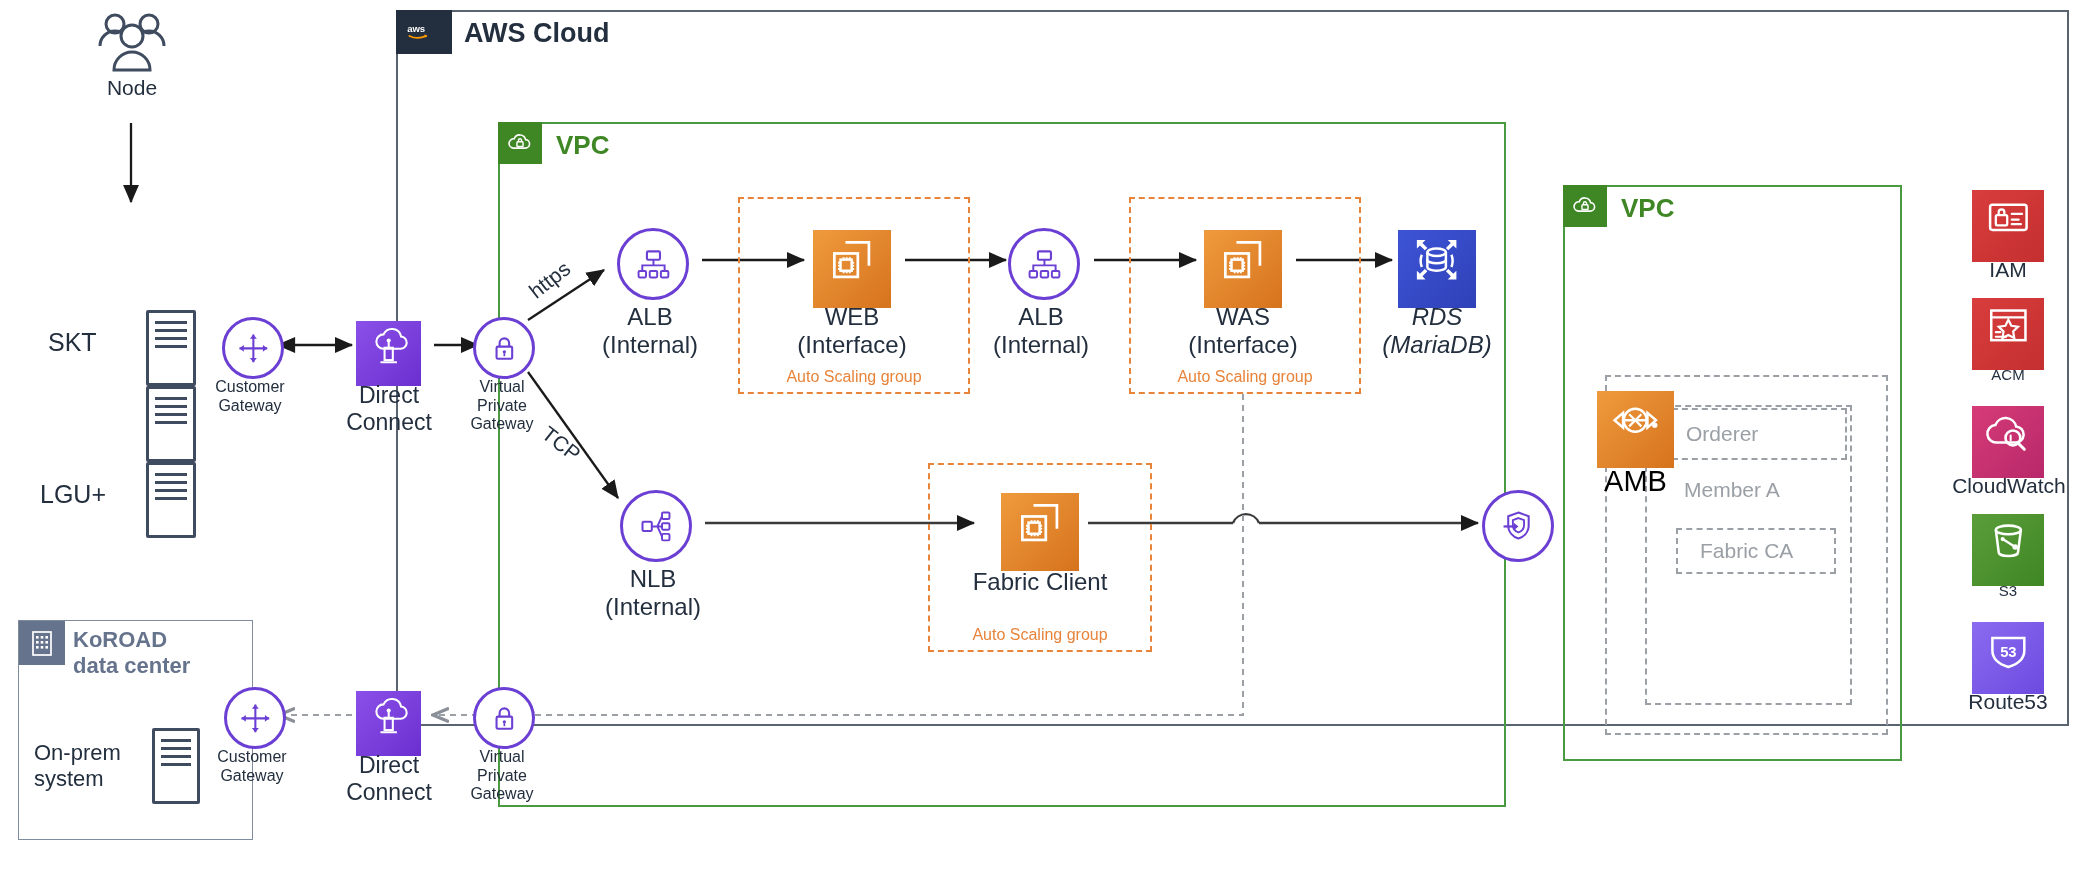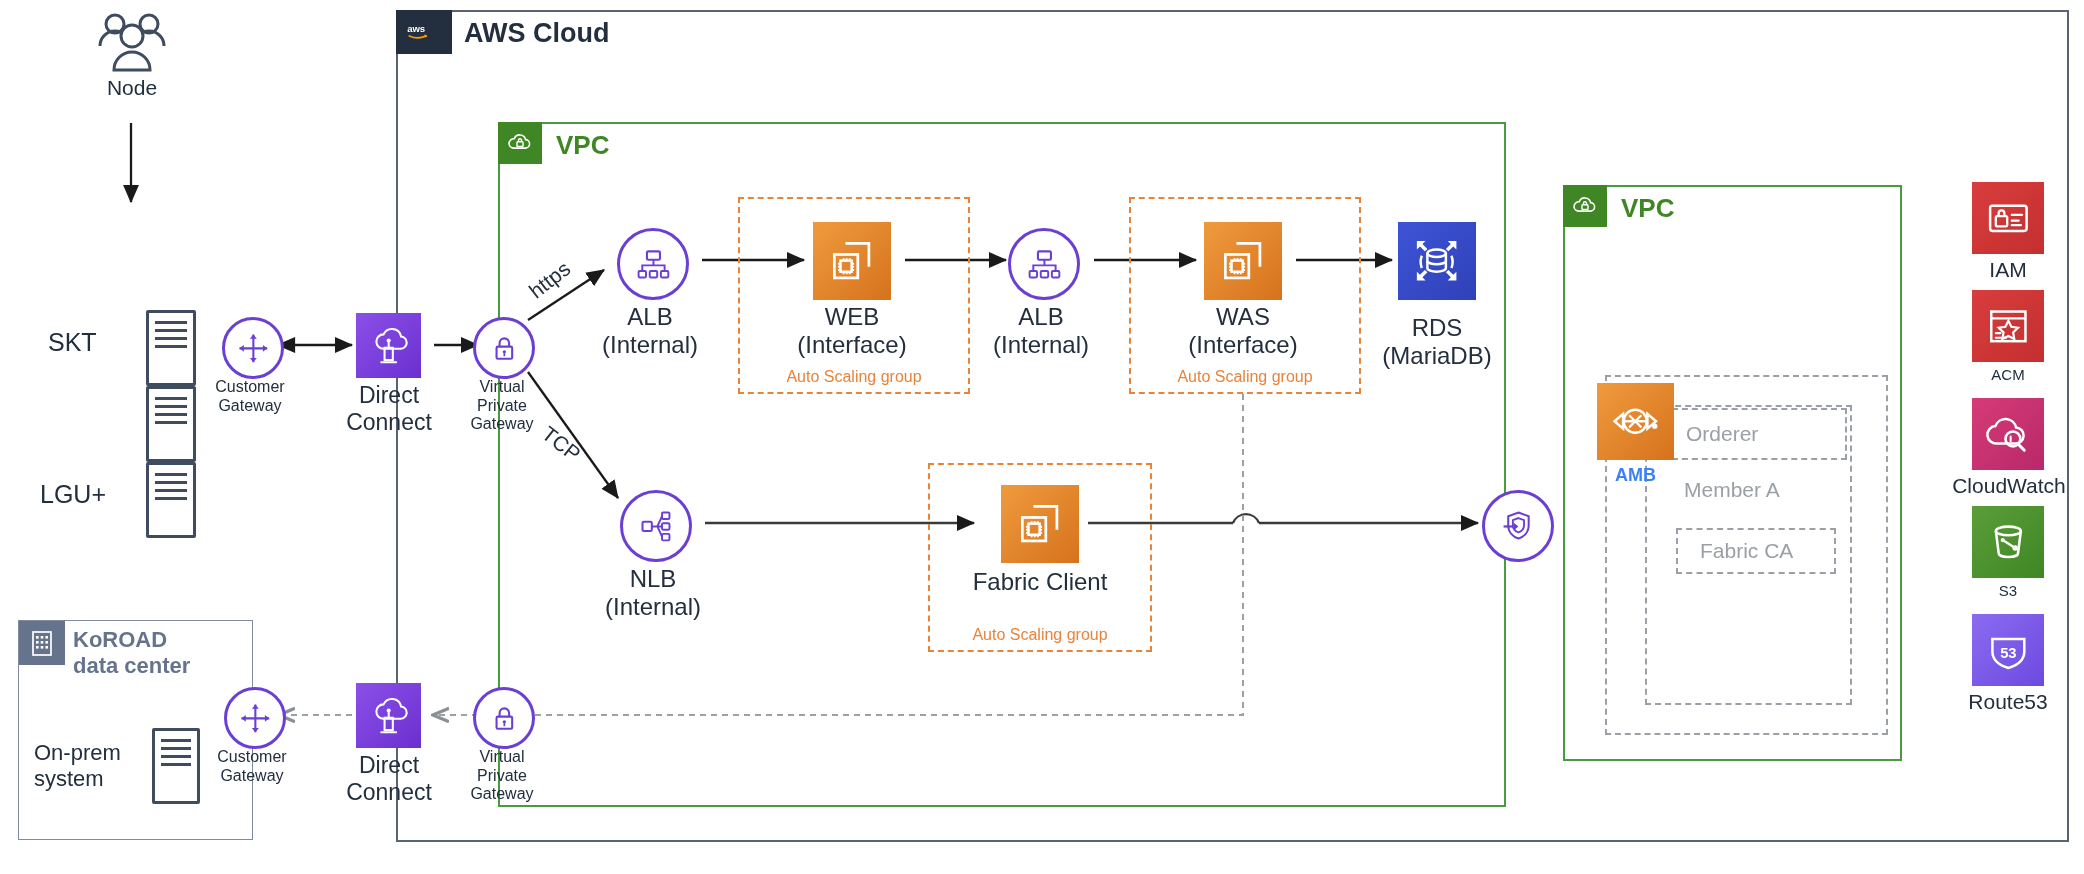"aws" div.abs { height: 832px -> 716px }
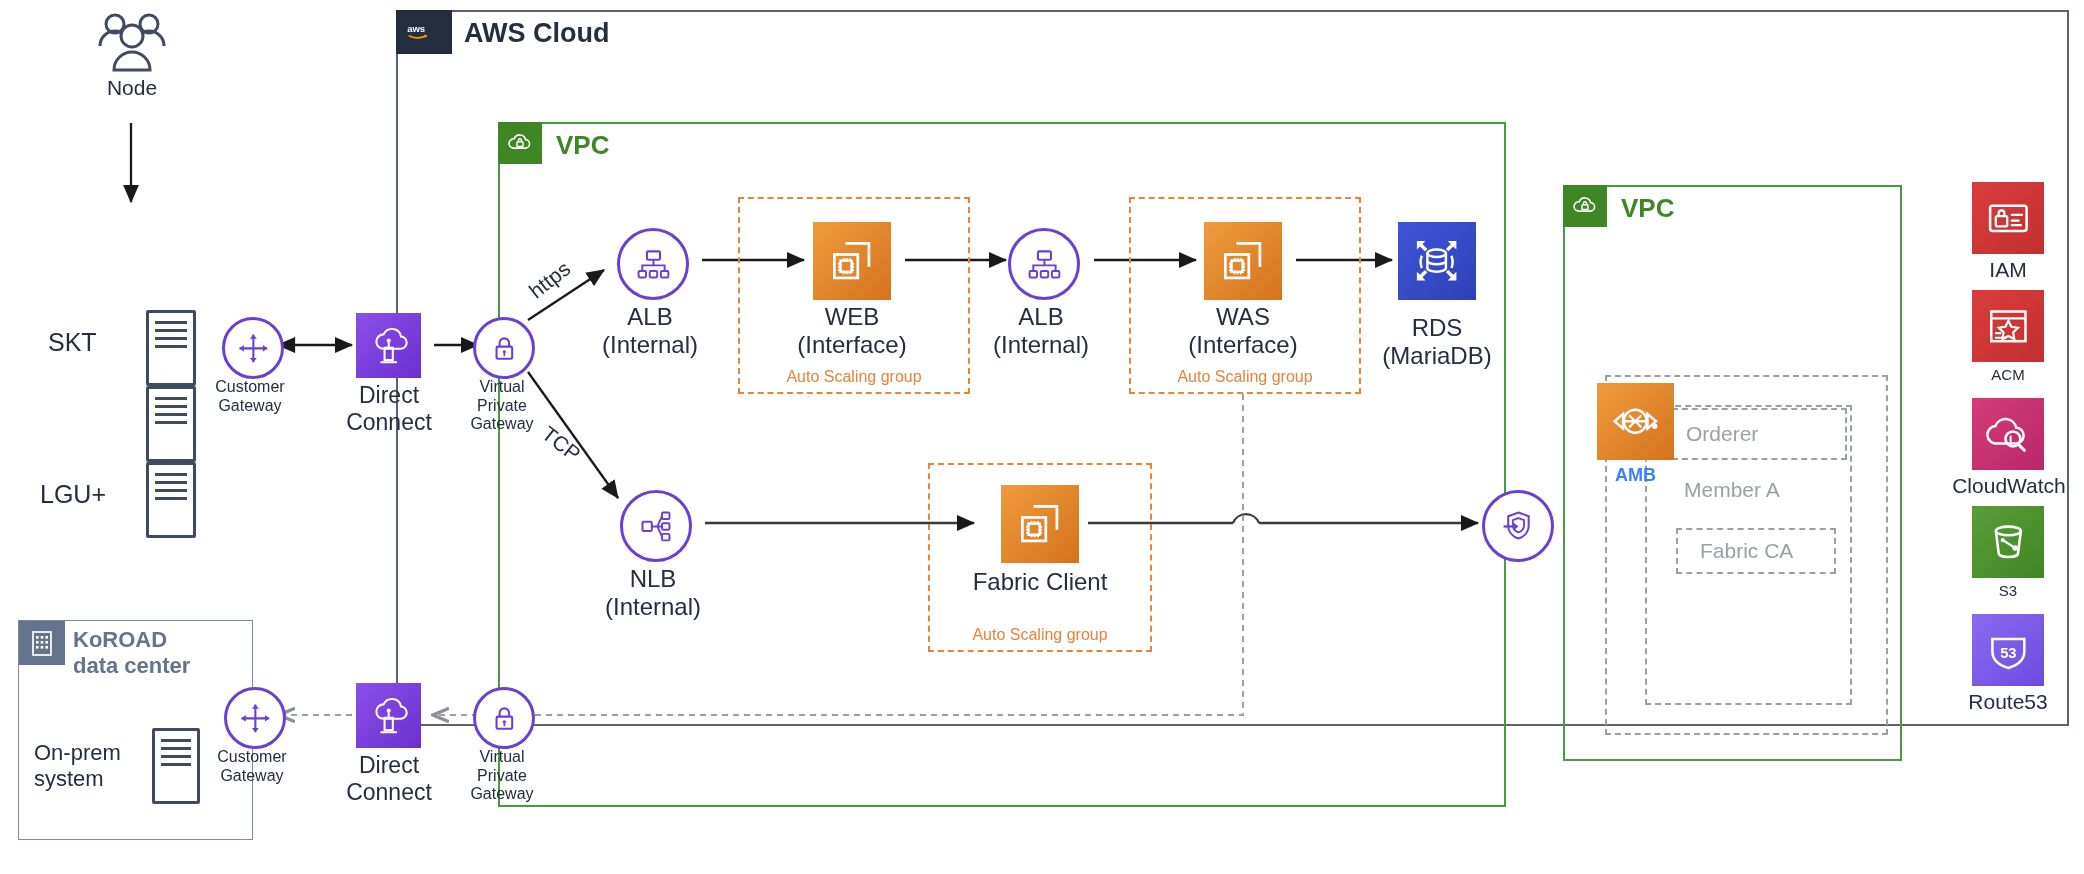"RDS" div.lbl { font-style: none -> italic; top: 314px -> 303px }
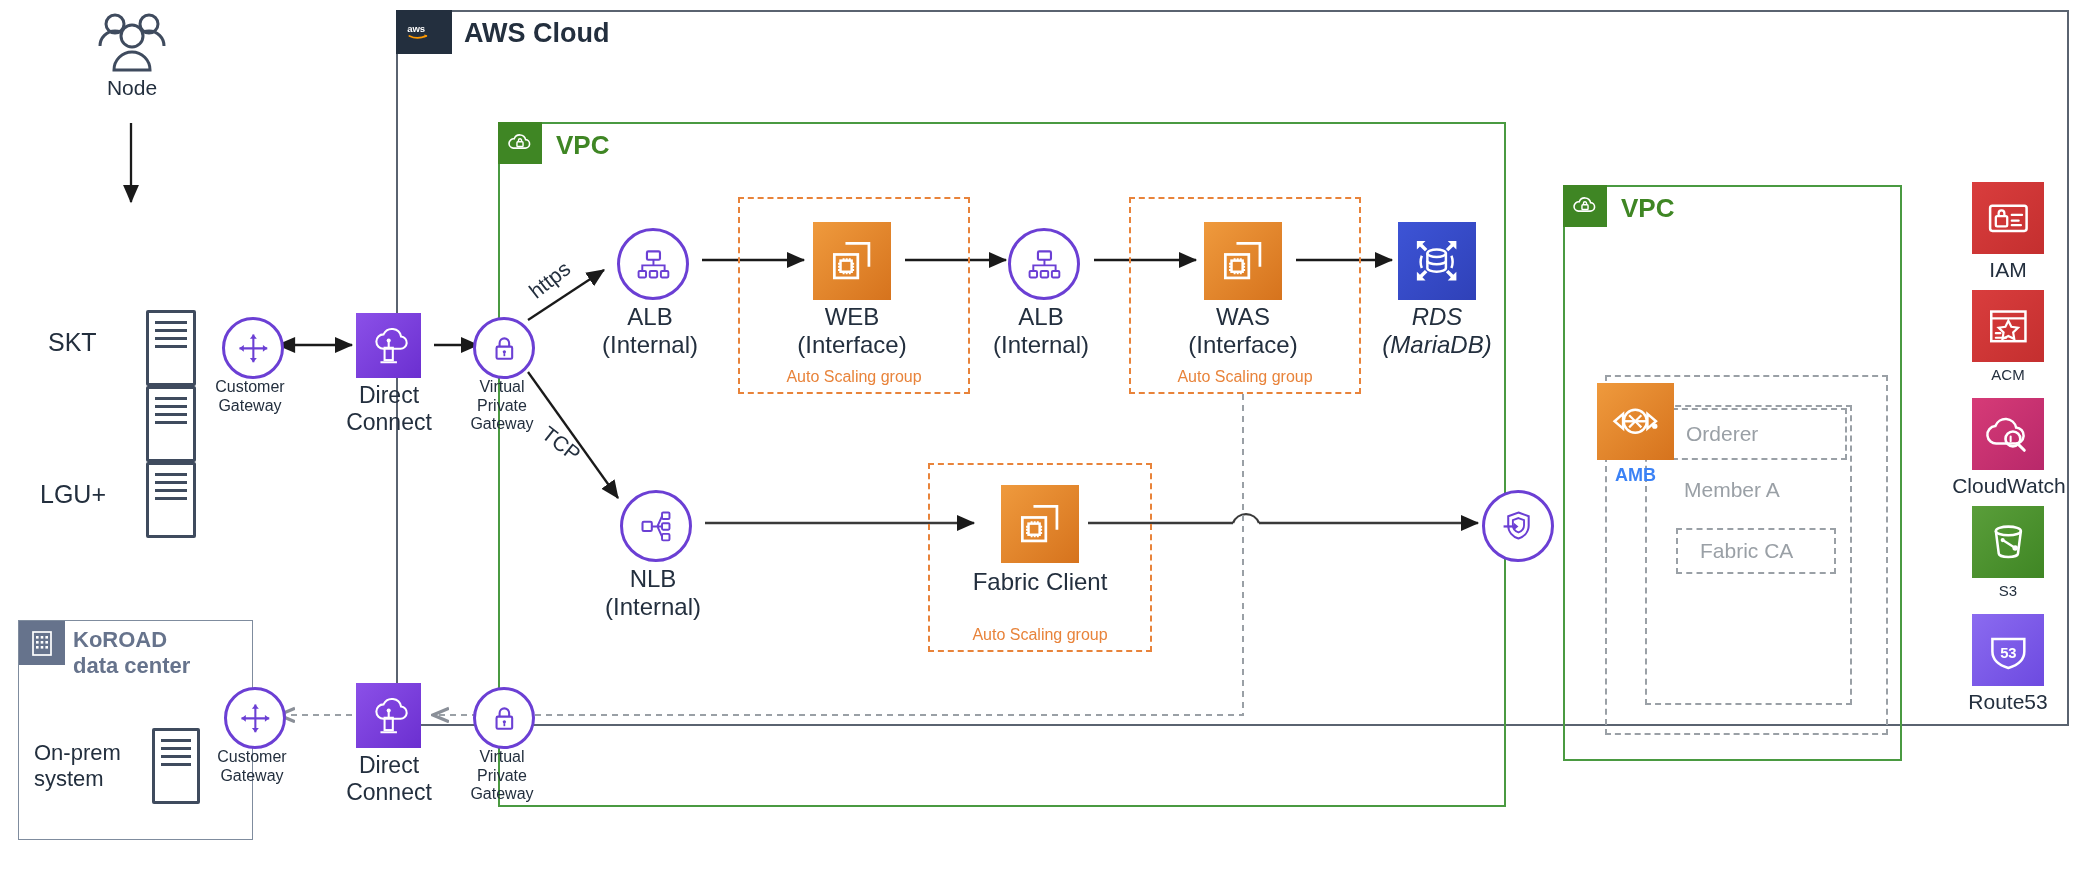"AMB" div.abs { color: #3b82f6 -> #000000; font-size: 18px -> 29px; font-weight: 700 -> 400 }
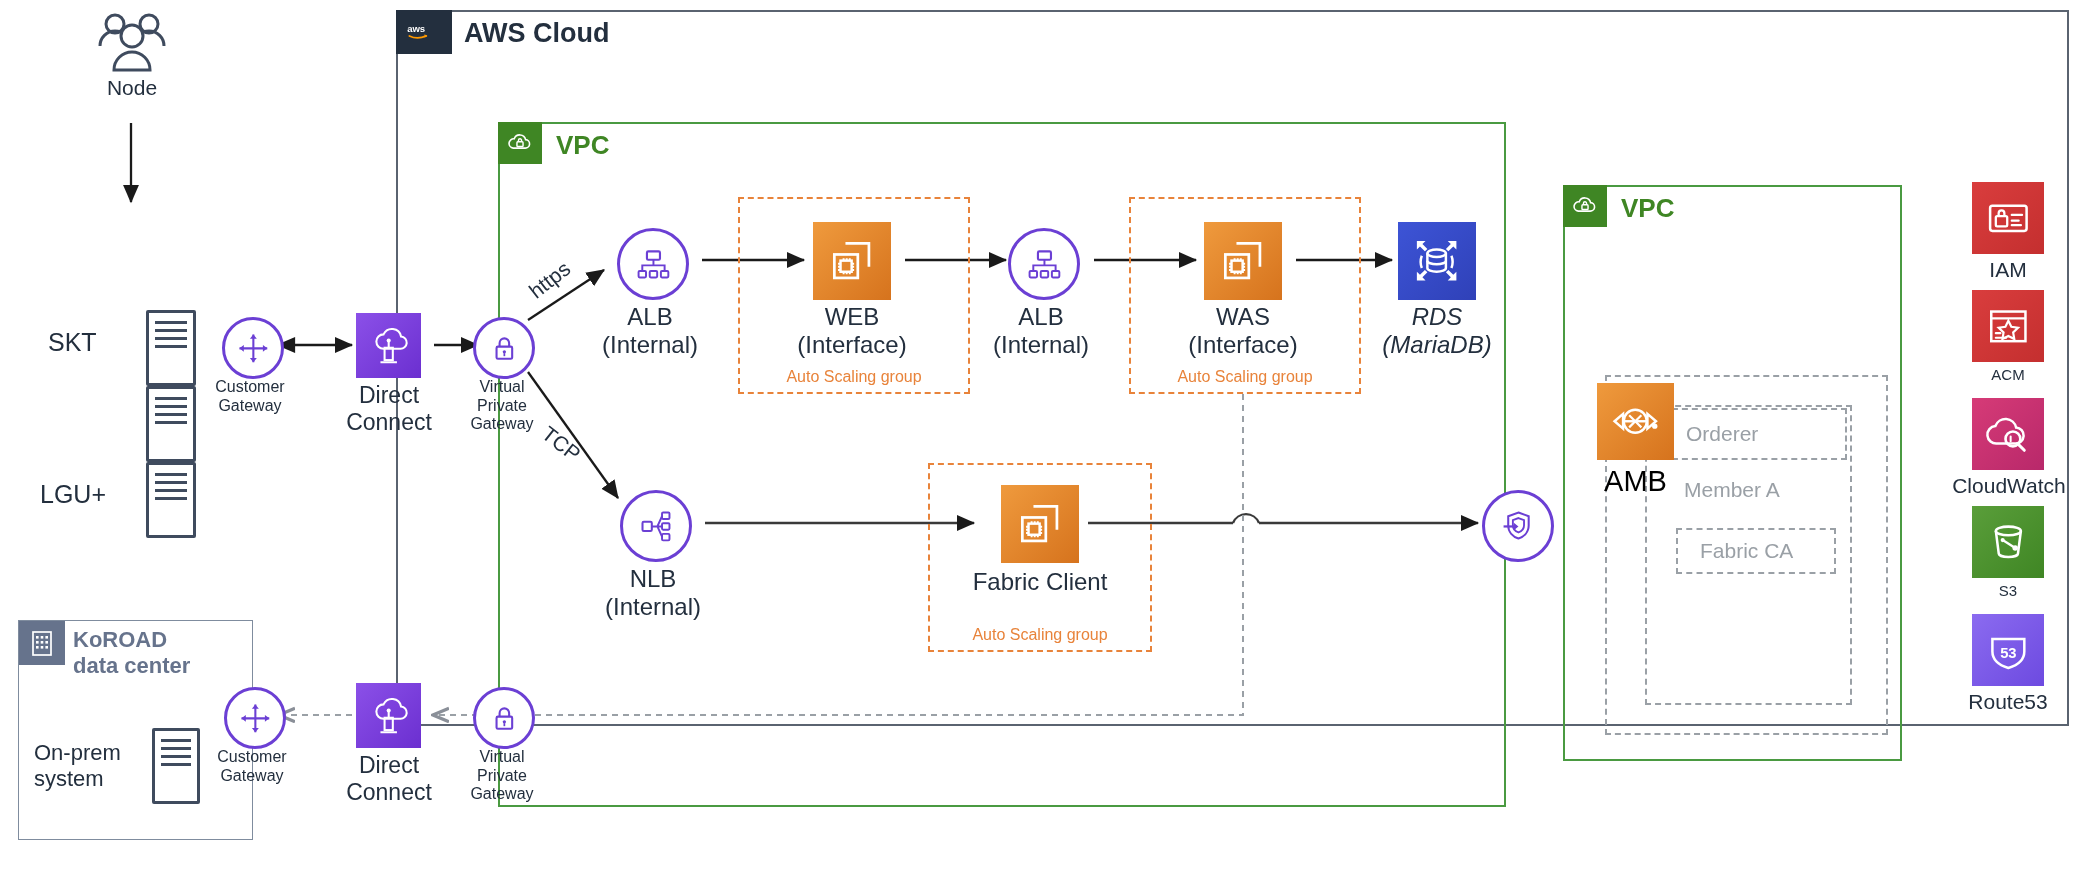"53" .tile { align-items: center -> none; margin-top: none -> 8px }
